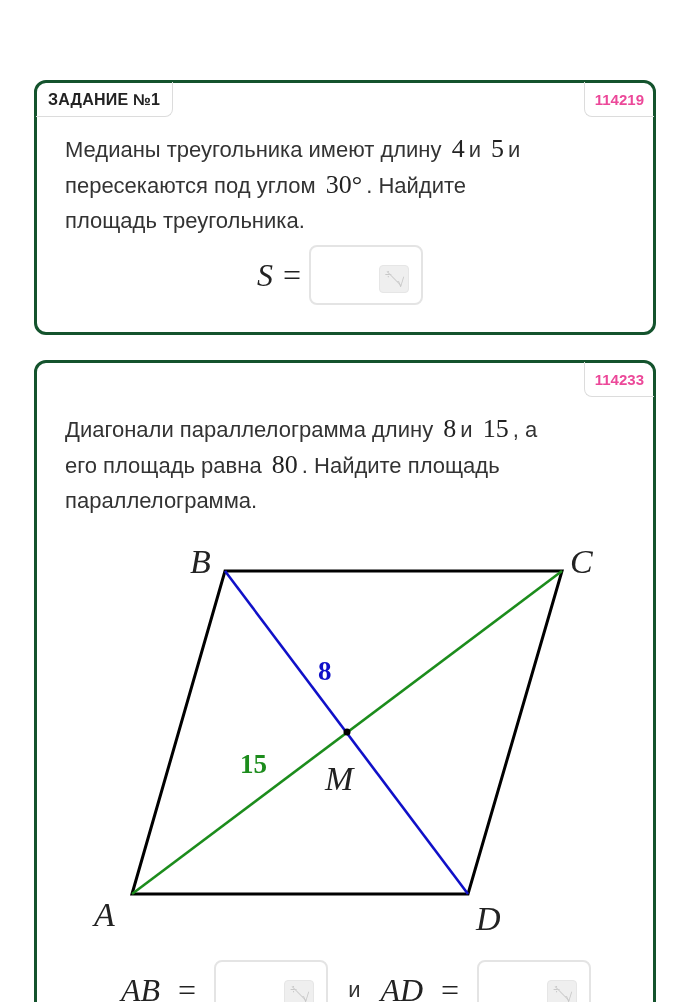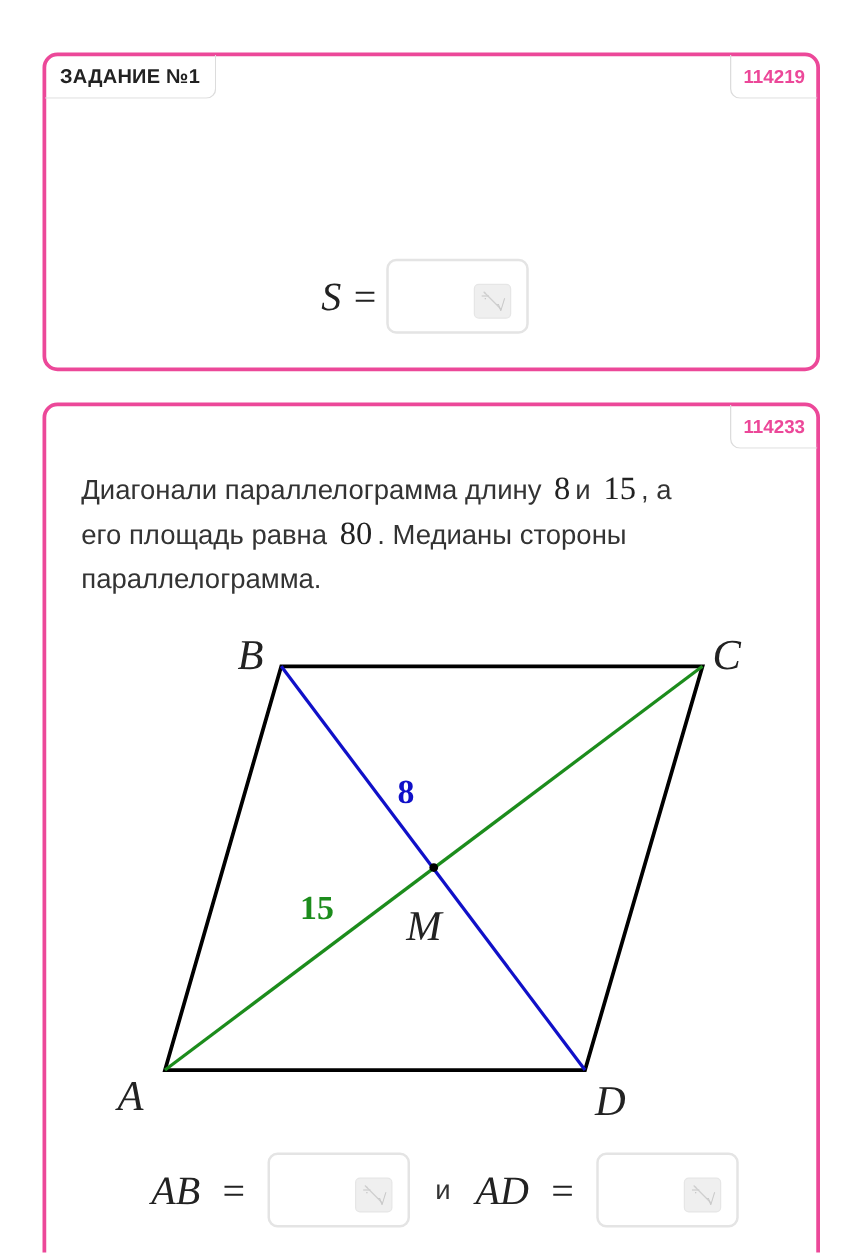"ЗАДАНИЕ №1" .card { border: 3px solid #ec4899 -> 3px solid #14532d; margin-top: none -> 38px }
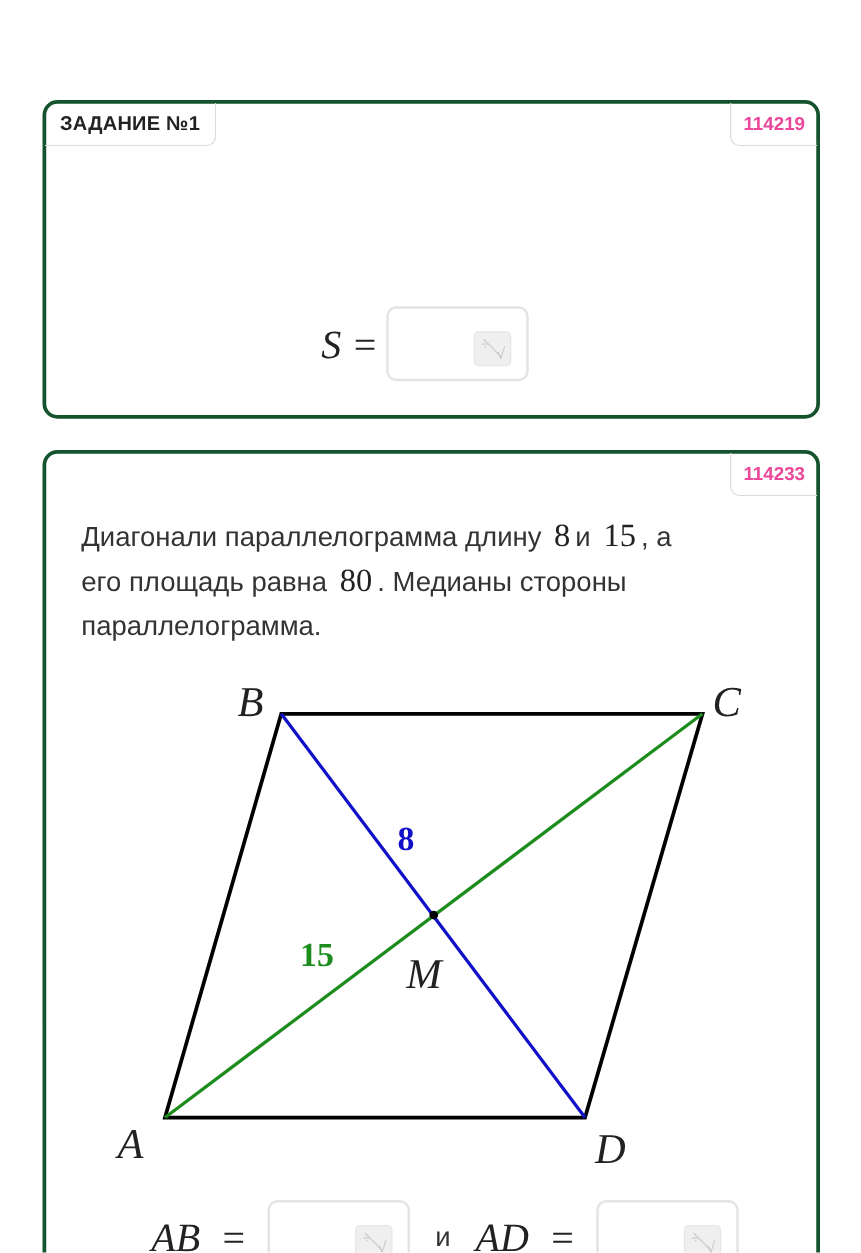"Медианы треугольника имеют длину 4" div.text { html: none -> <div> <span>Медианы треугольника имеют длину</span> <span>4</span><span>и</span> <span>5</span><span>и</span><br> <span>пересекаются под углом</span> <span>30°</span><span>. Найдите</span><br> <span>площадь треугольника.</span> </div> }
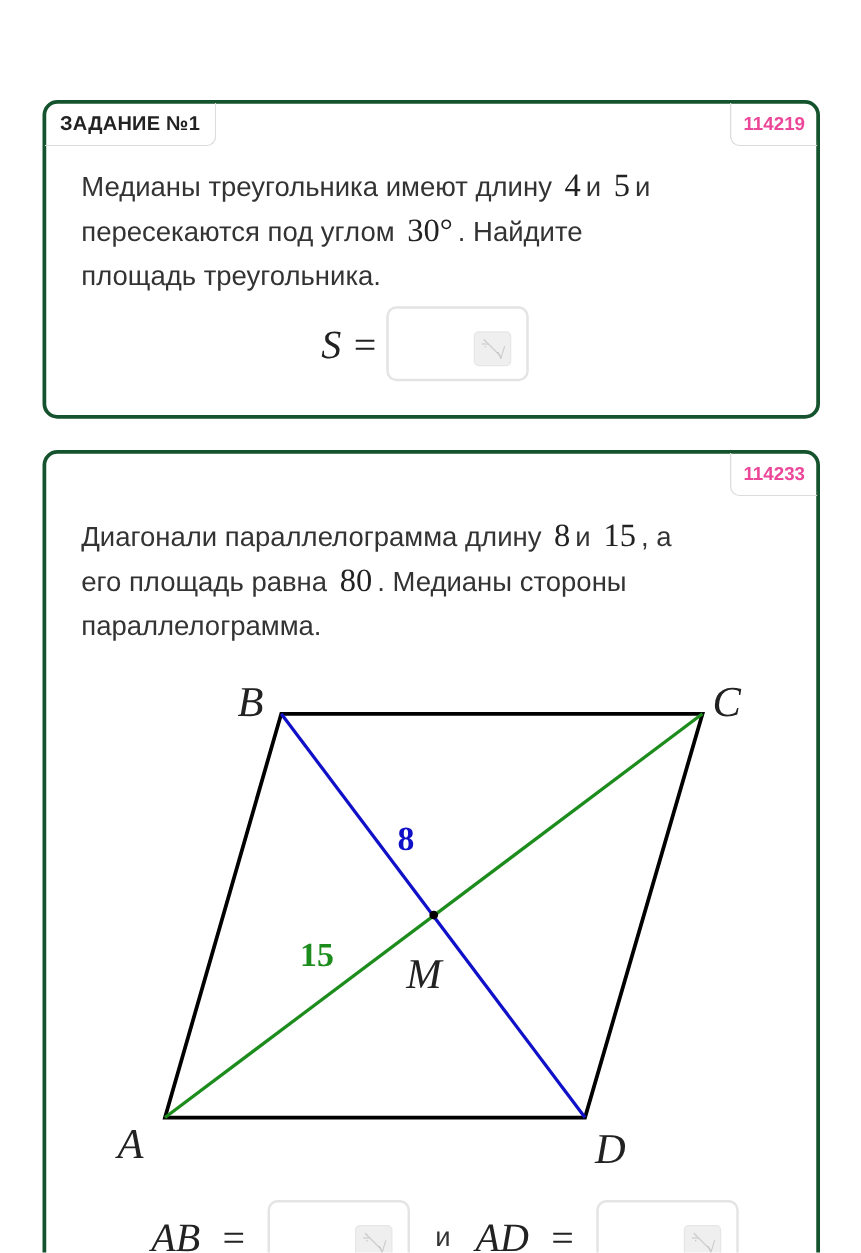". Медианы стороны" span { text: Медианы стороны -> Найдите площадь }
